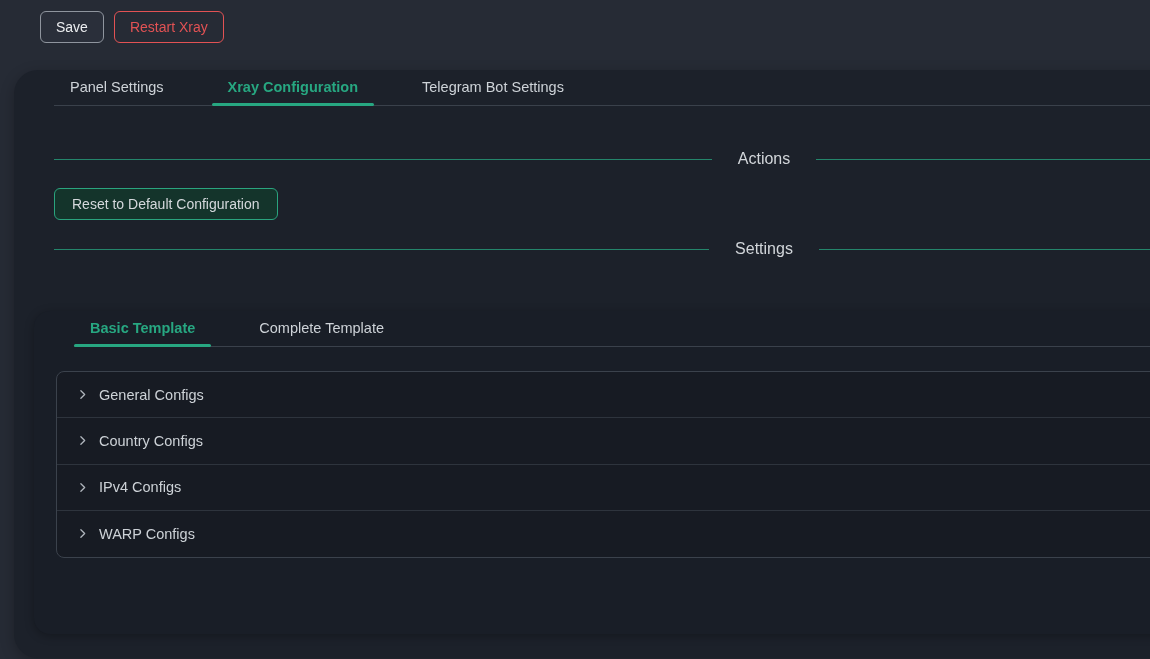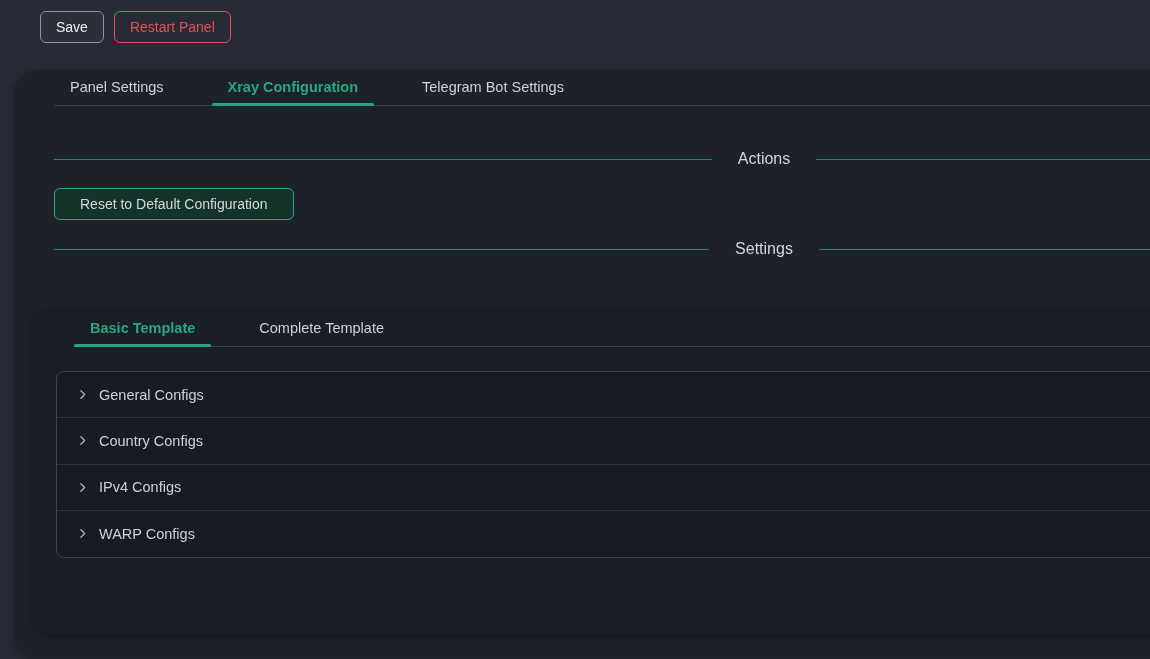"Restart Panel" button.btn { text: Panel -> Xray }
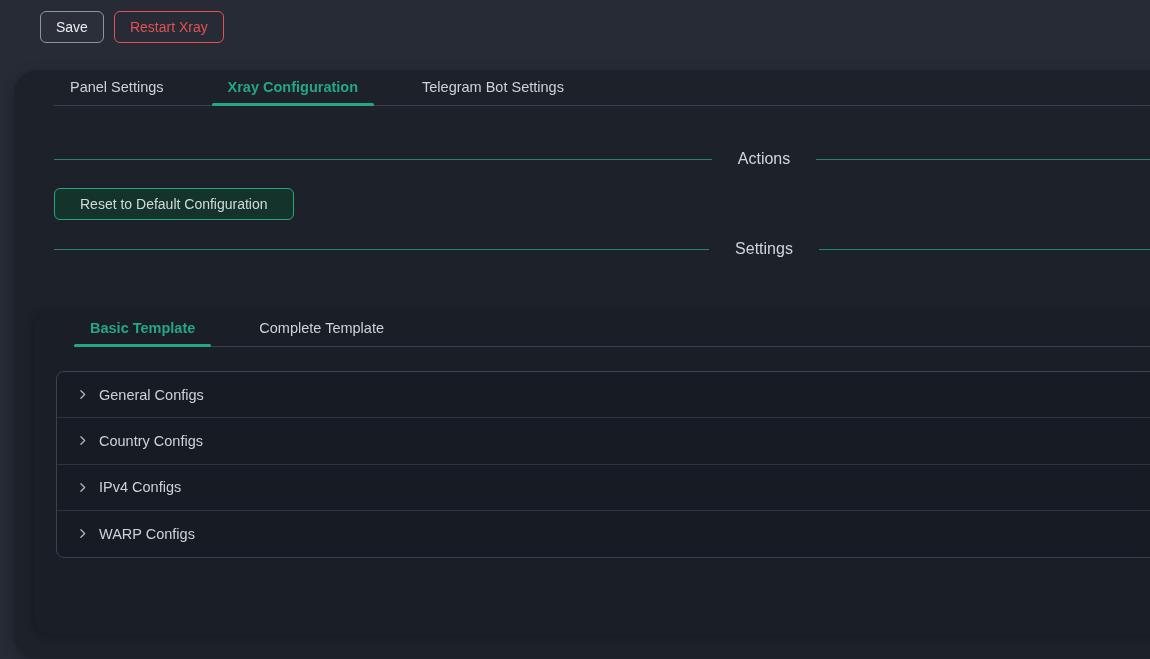"Reset to Default Configuration" .btn-reset { padding: 5px 25px -> 5px 17px }
